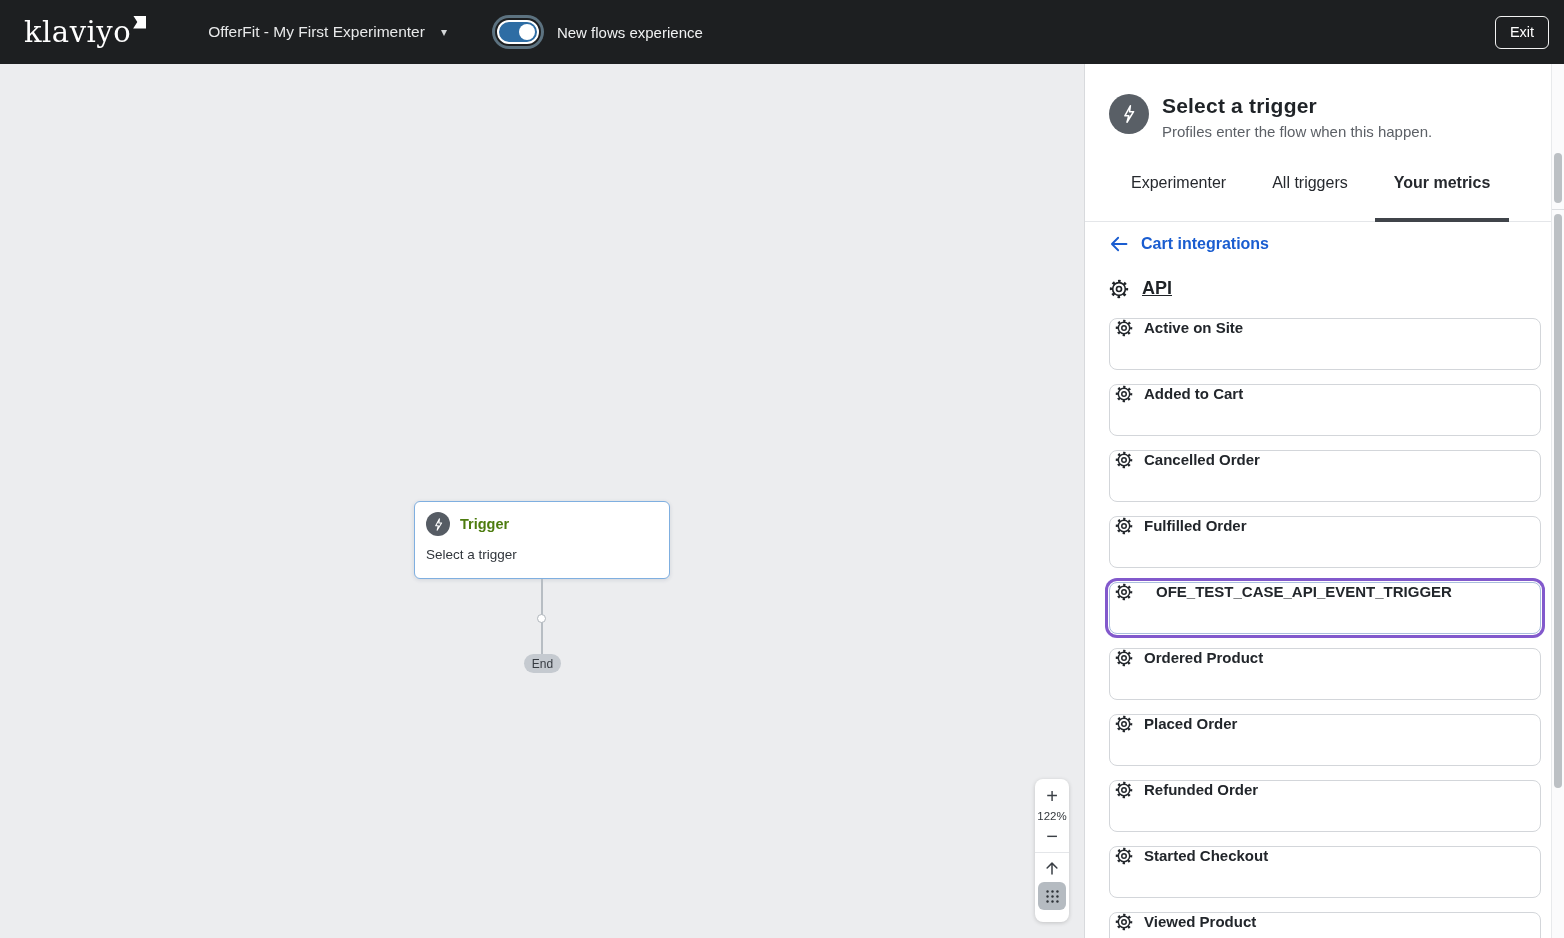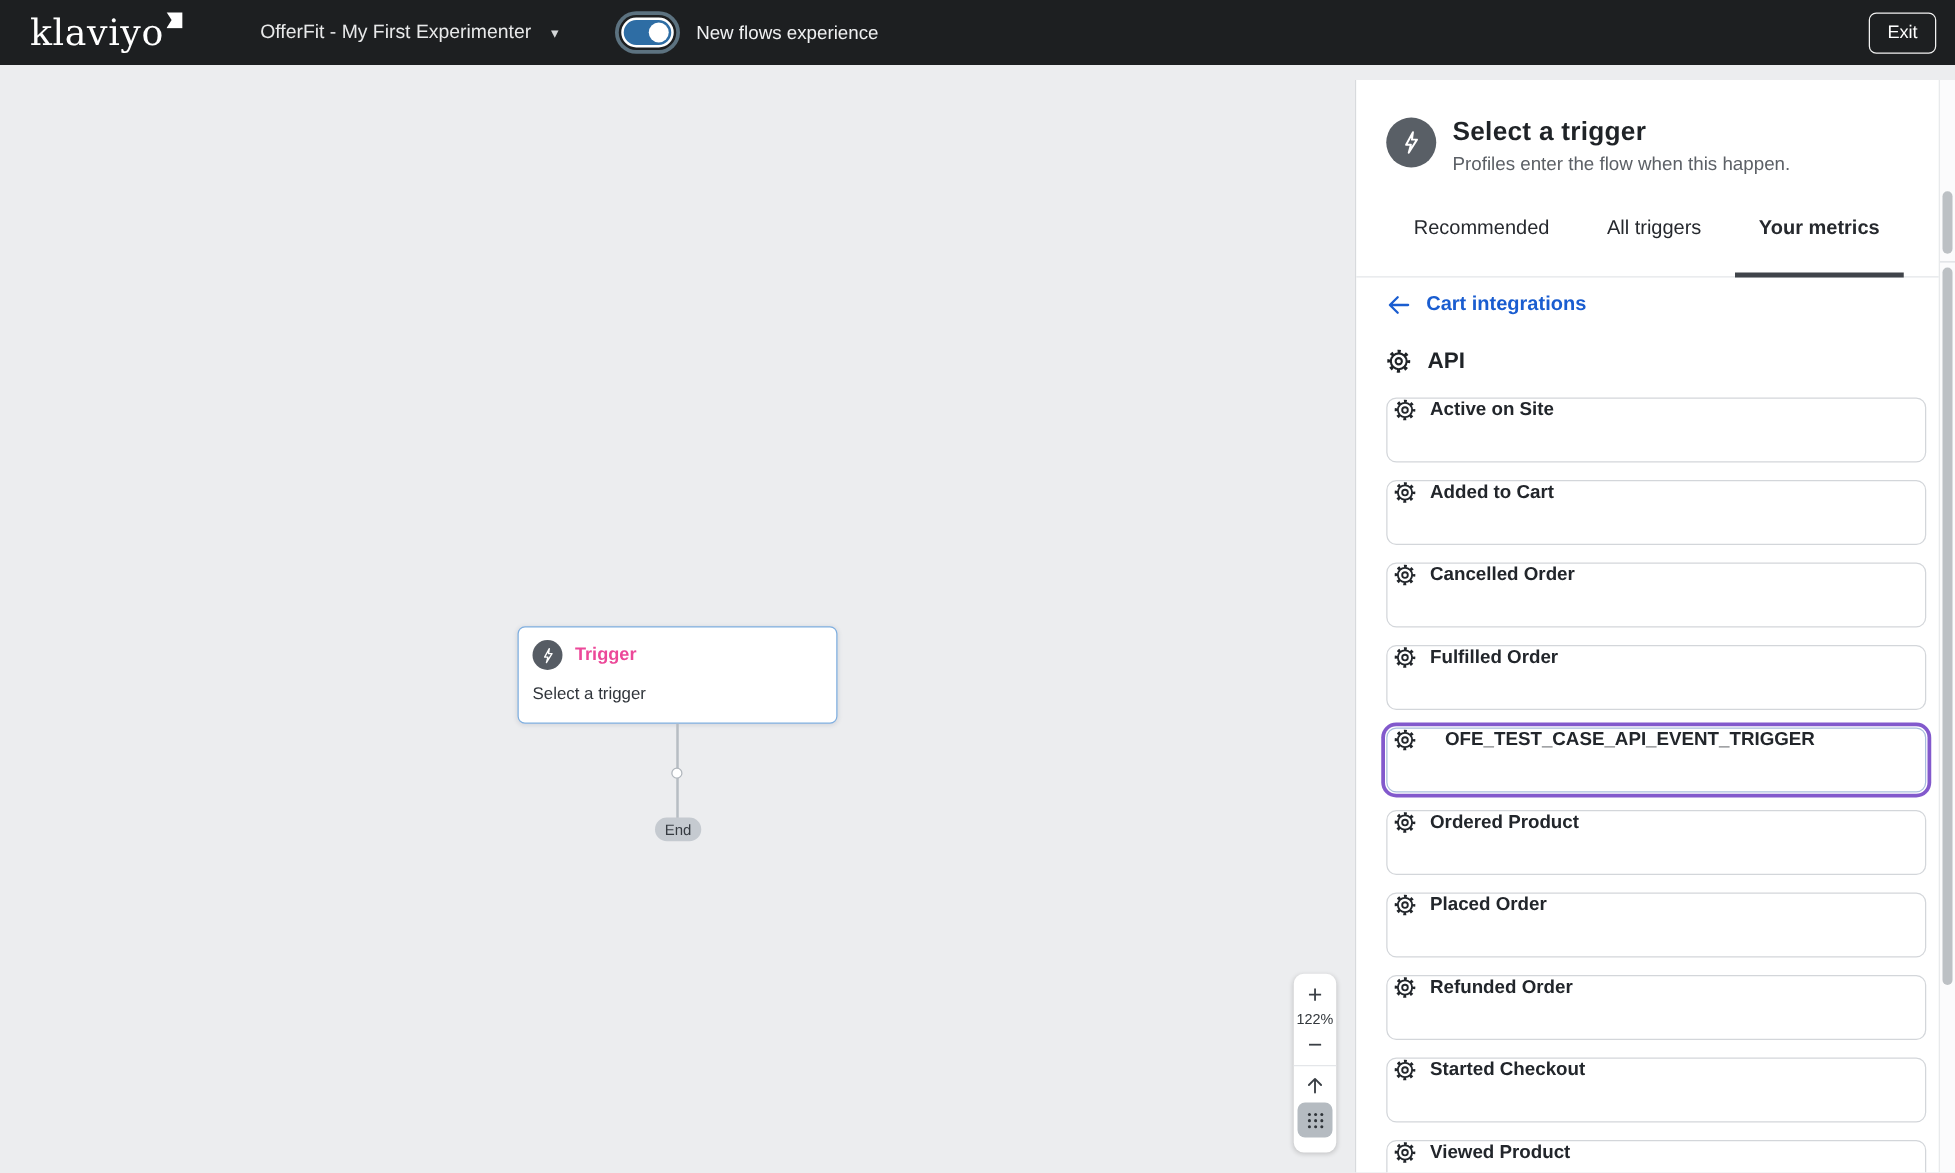"klaviyo" .topbar { height: 52px -> 64px }
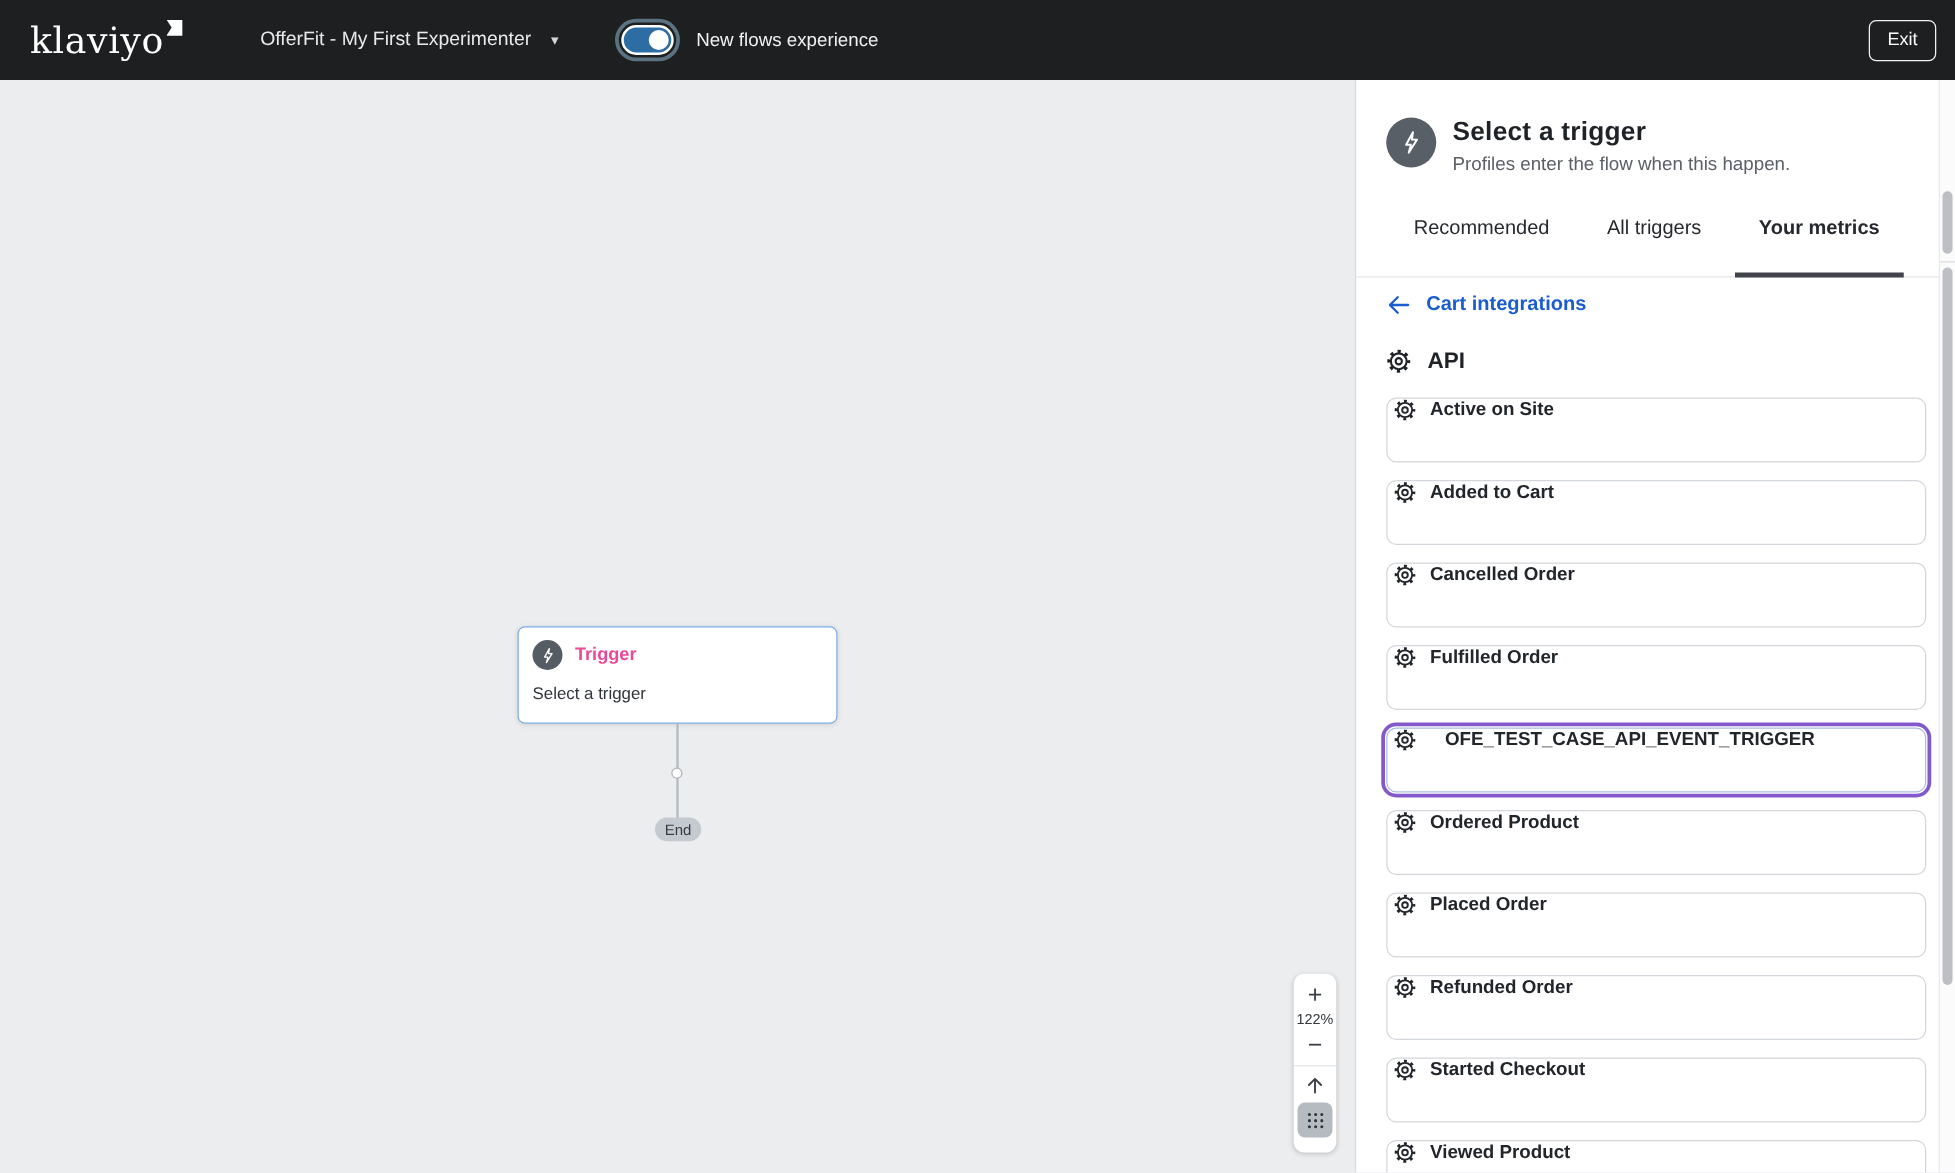"Recommended" div.tab { text: Recommended -> Experimenter }
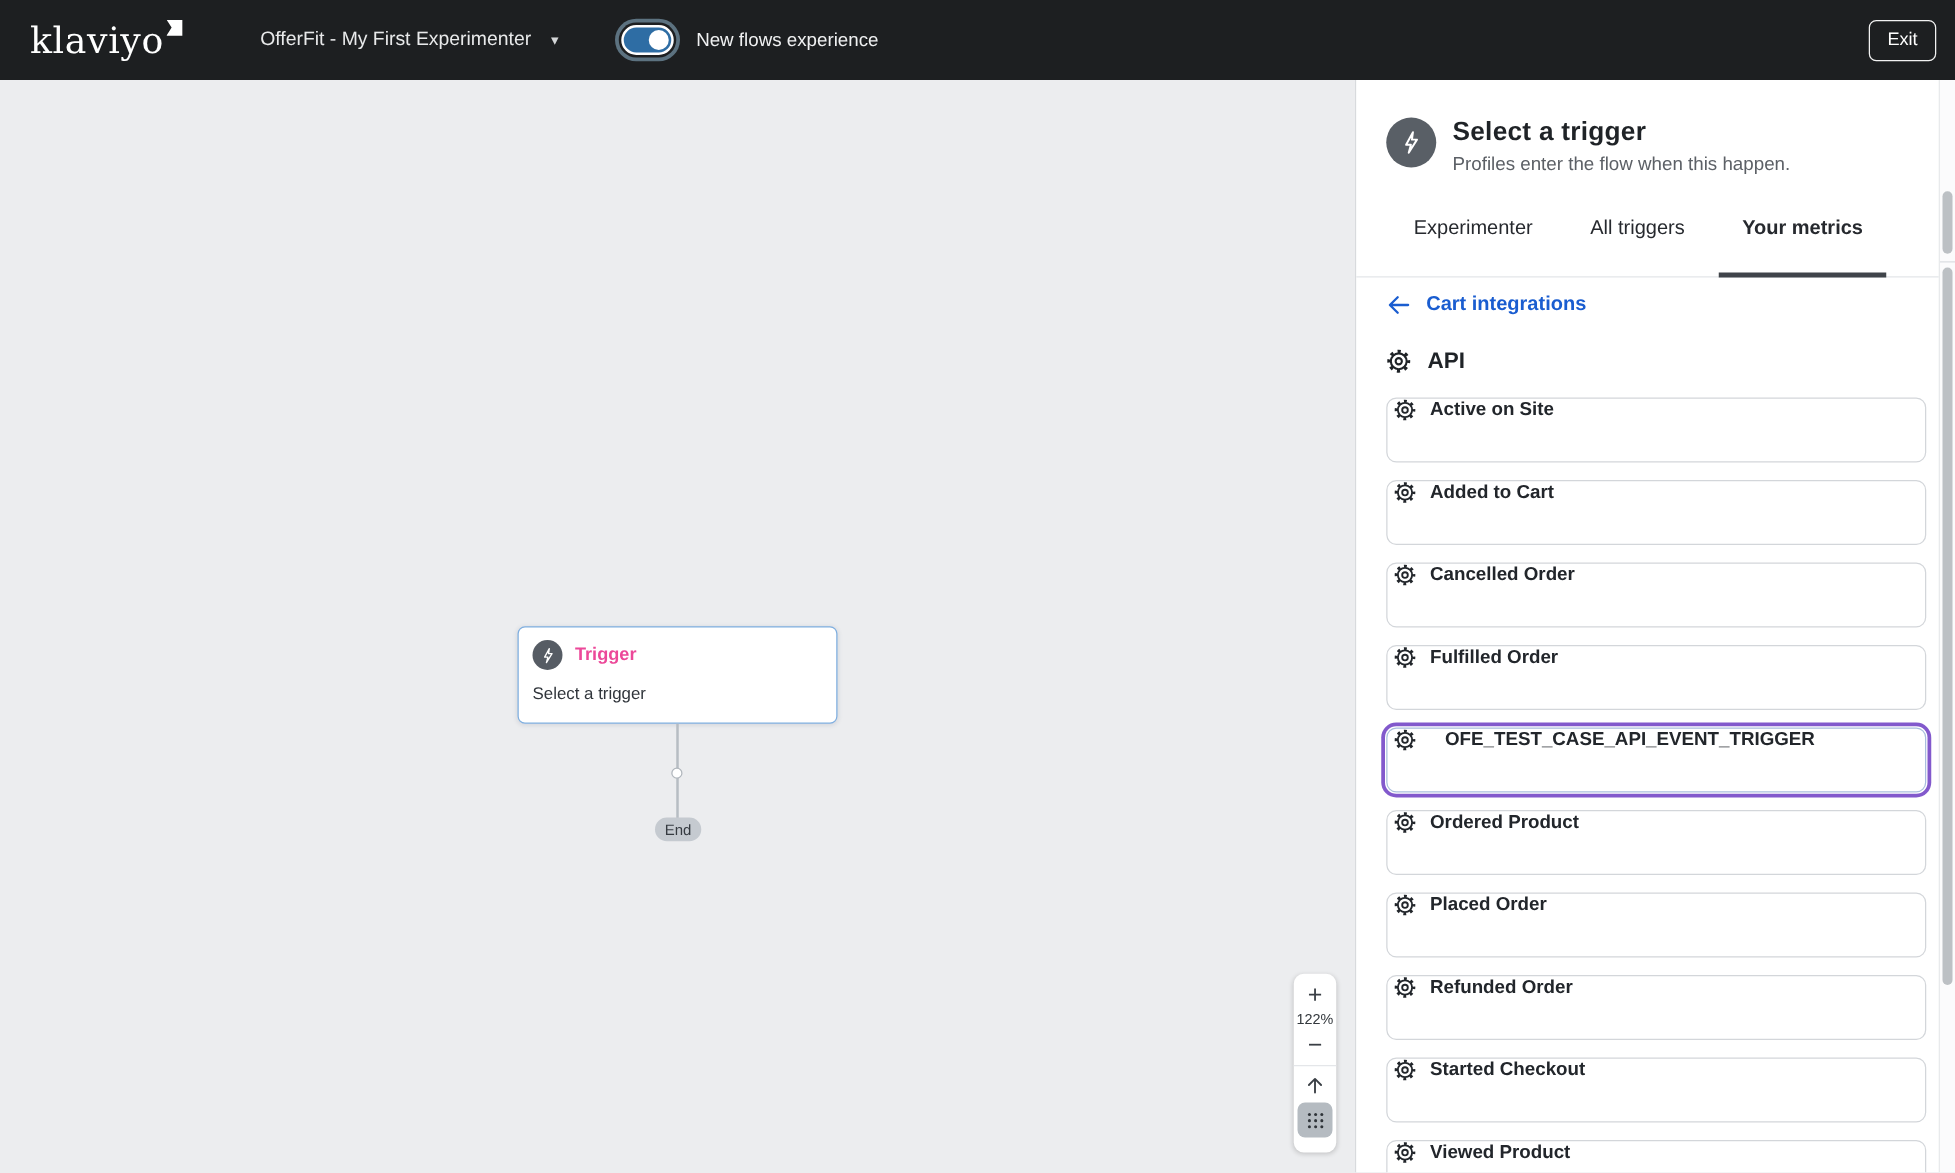"API" .section-label { text-decoration: none -> underline }
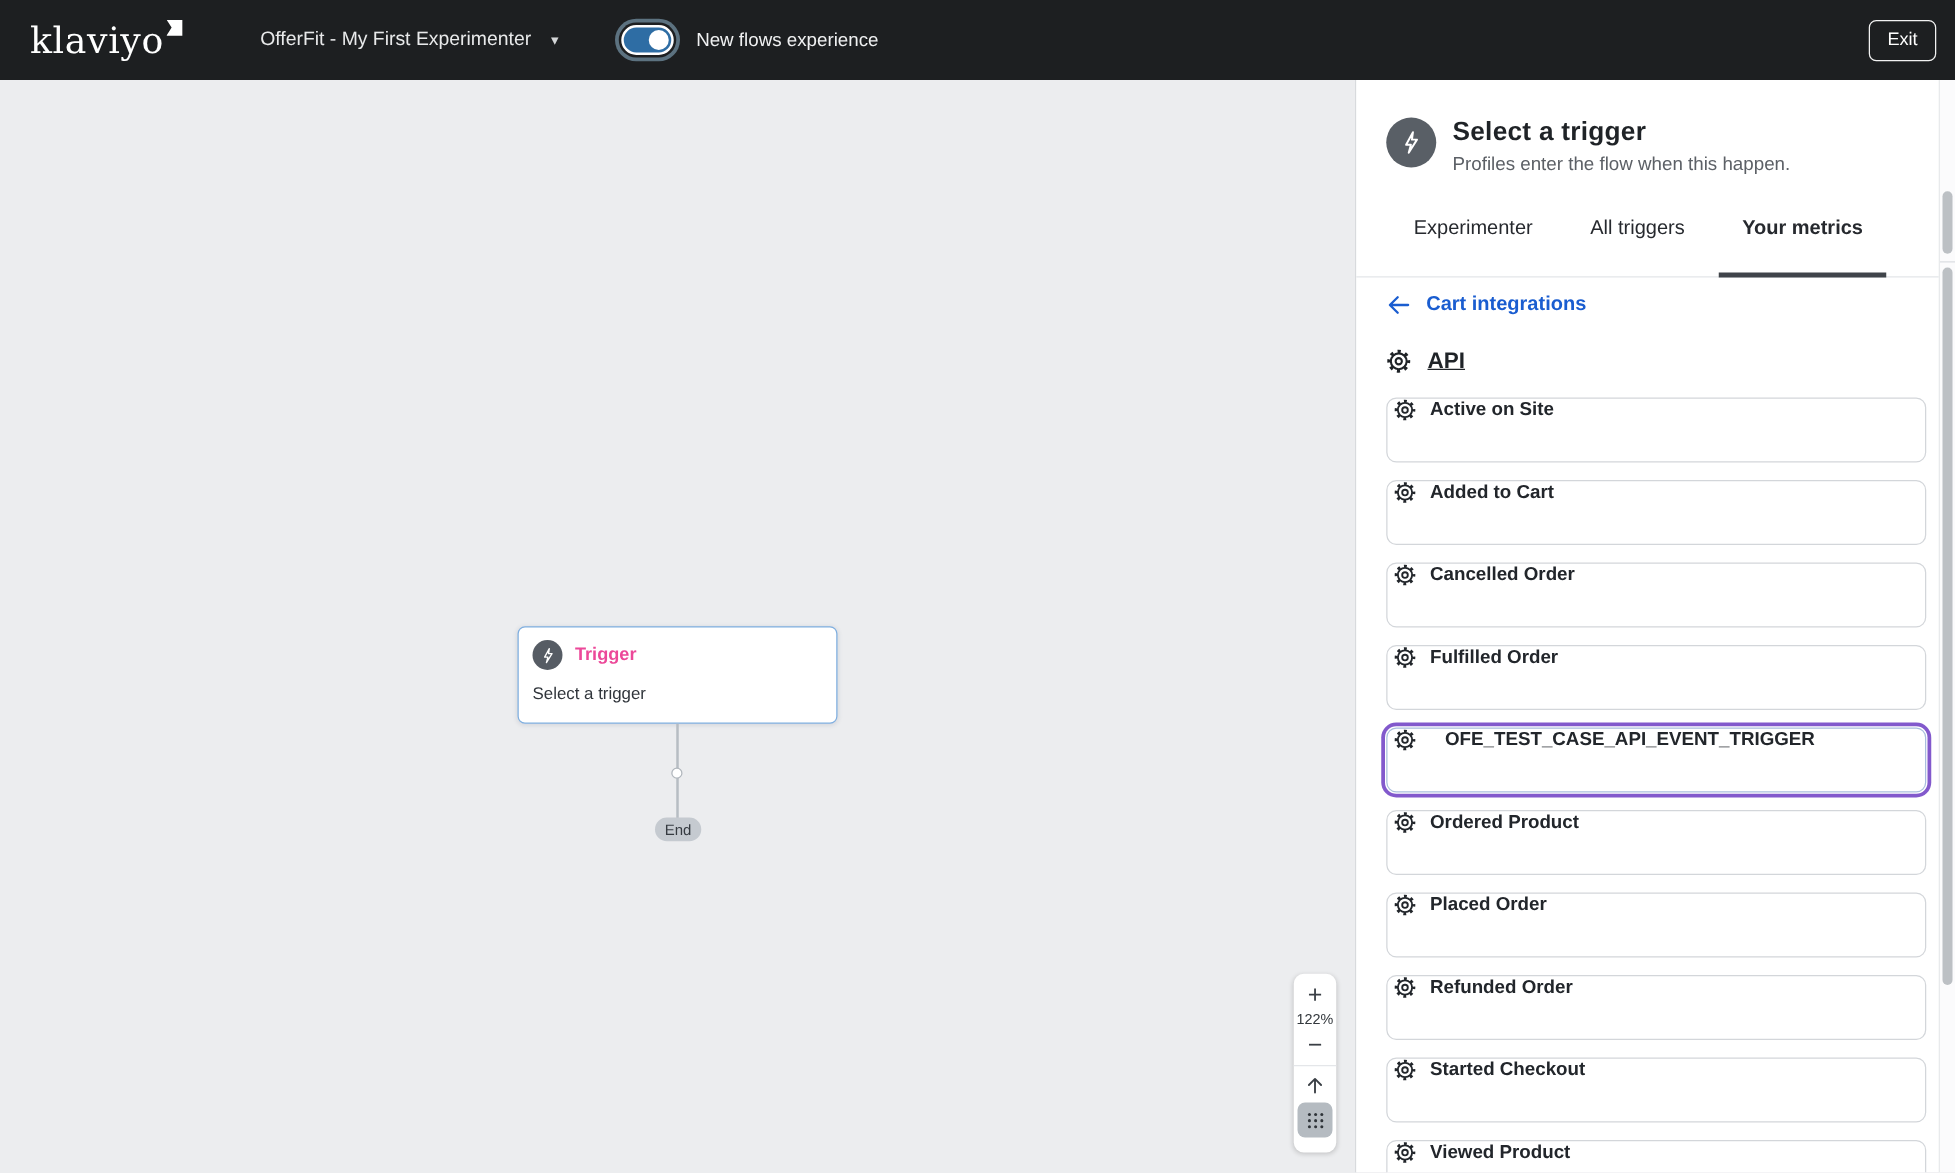"Trigger" .node-title { color: #ec4899 -> #4d7c0f }
